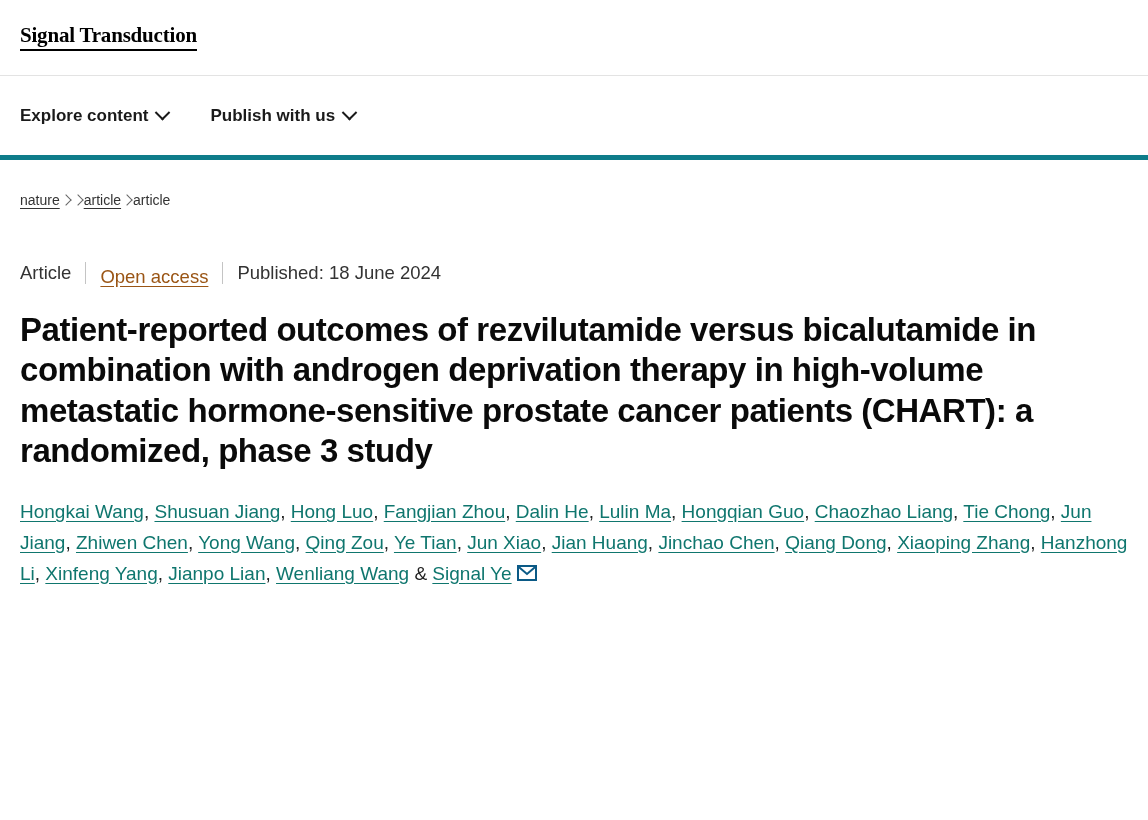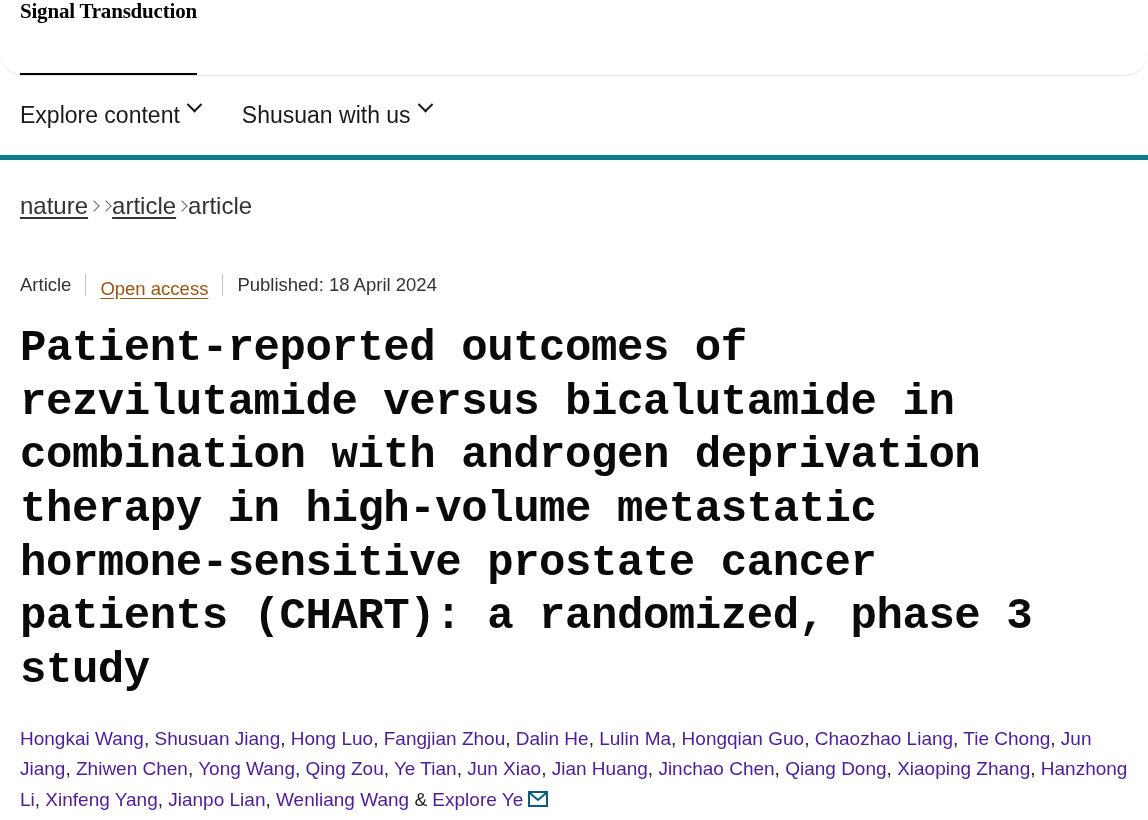"Signal Transduction" .masthead { align-items: none -> center; border-radius: 23px -> none; padding: 0 20px -> 16px 20px }
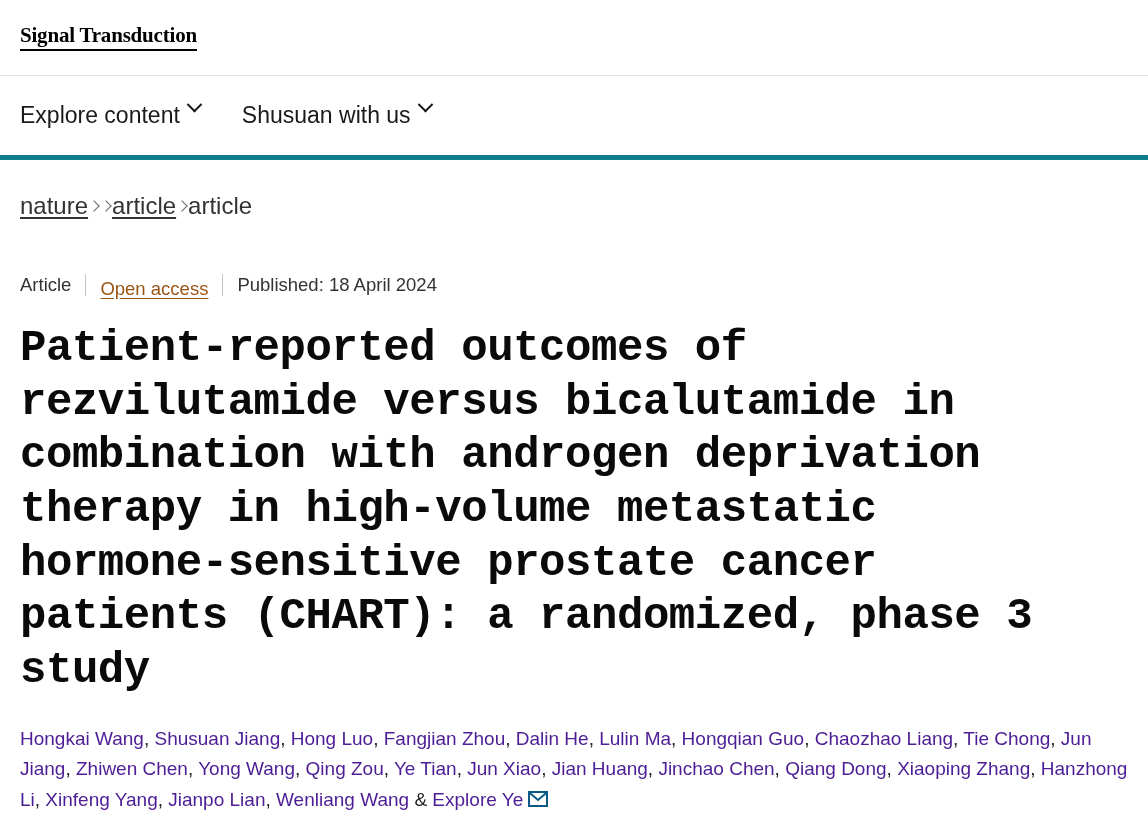"Explore content" .nav-item { align-items: flex-start -> center; font-size: 23px -> 17px; font-weight: 400 -> 700 }
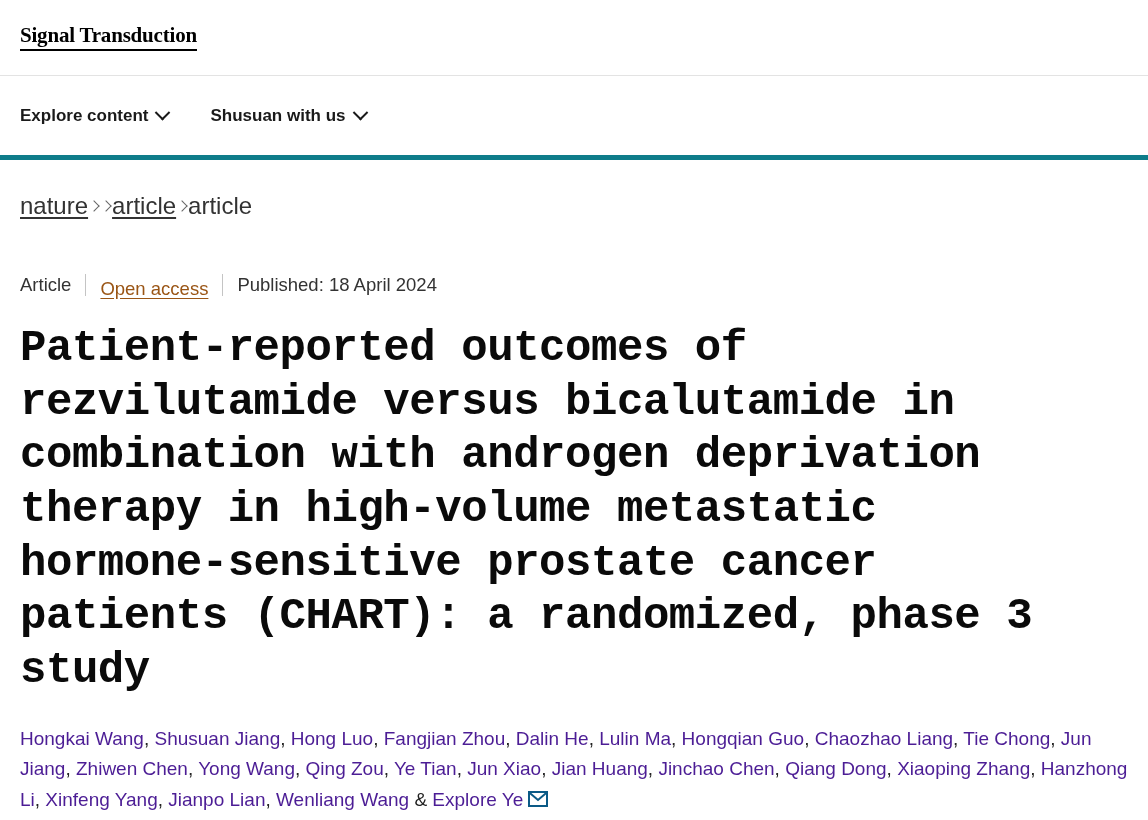"Shusuan with us" span { text: Shusuan -> Publish }
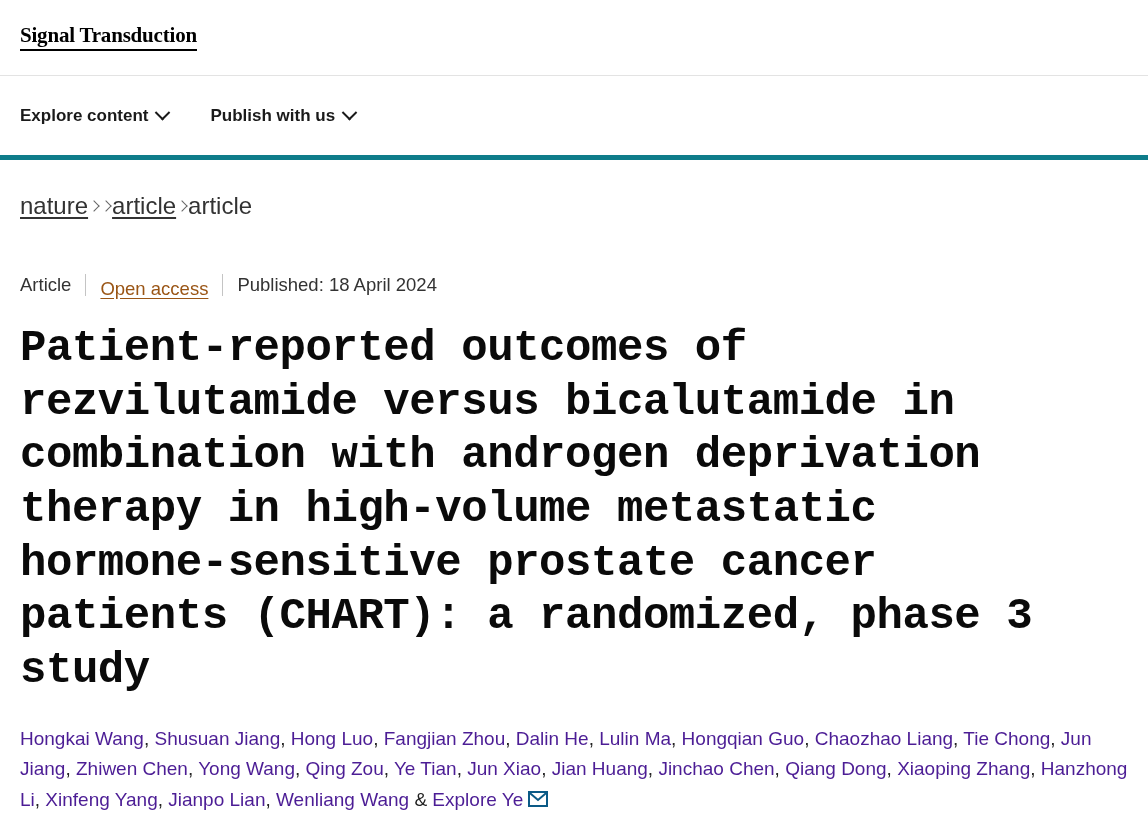"nature" .breadcrumb { font-size: 24px -> 14px }
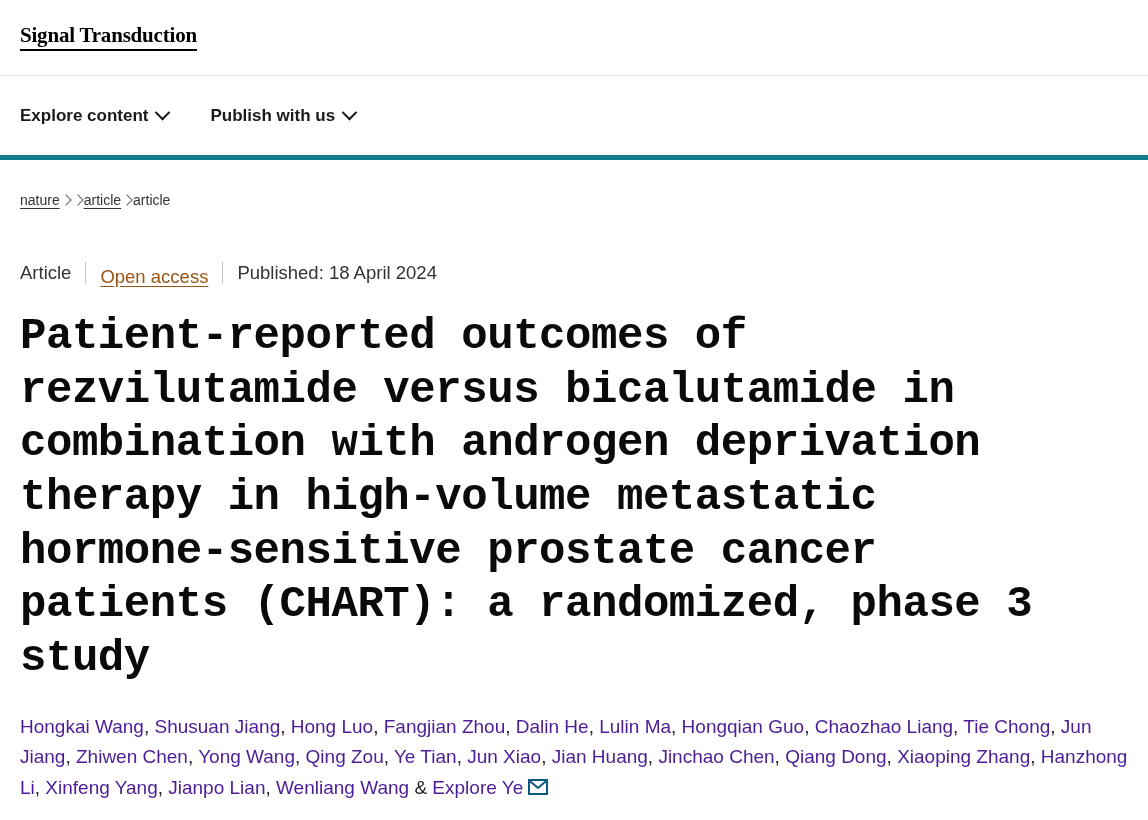"Published: 18 April 2024" span { text: April -> June }
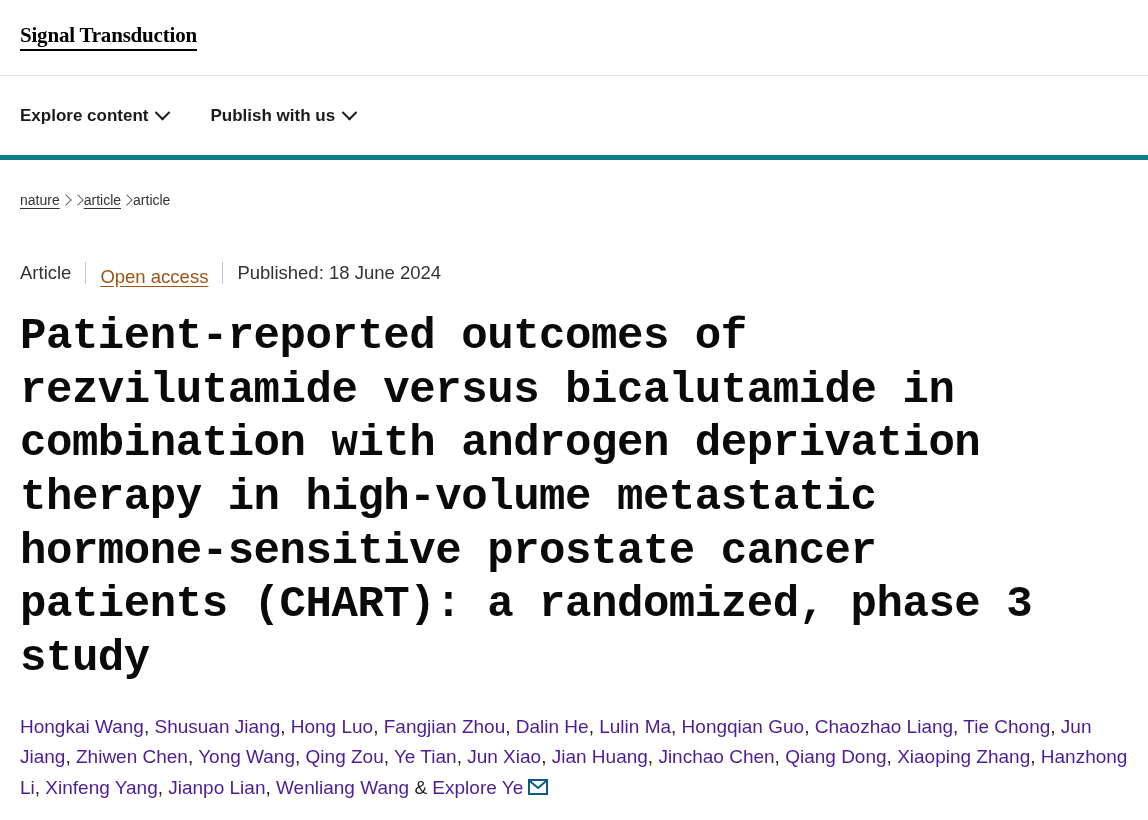"Patient-reported outcomes of" h1.article-title { font-family: Liberation Mono, monospace -> Liberation Sans, sans-serif; font-size: 44px -> 33px }
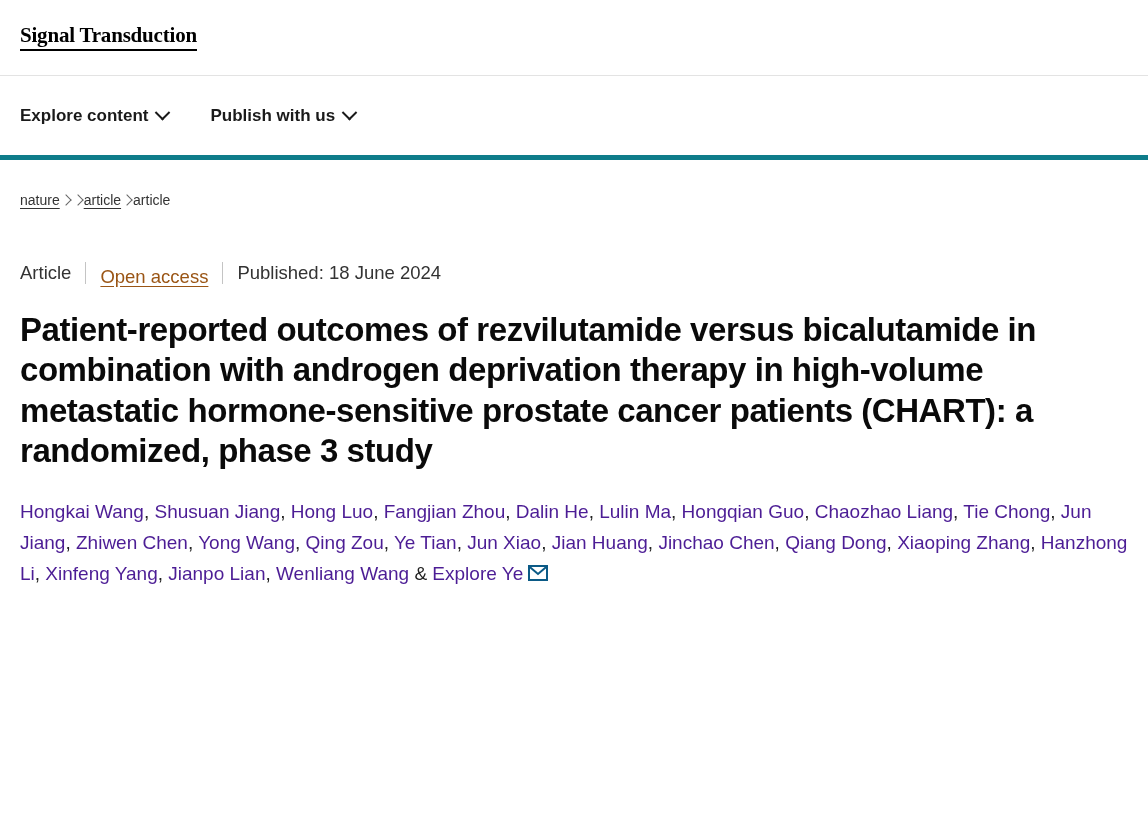"Hongkai Wang" .authors .author { color: #4c1d95 -> #0f766e; text-decoration: none -> underline }
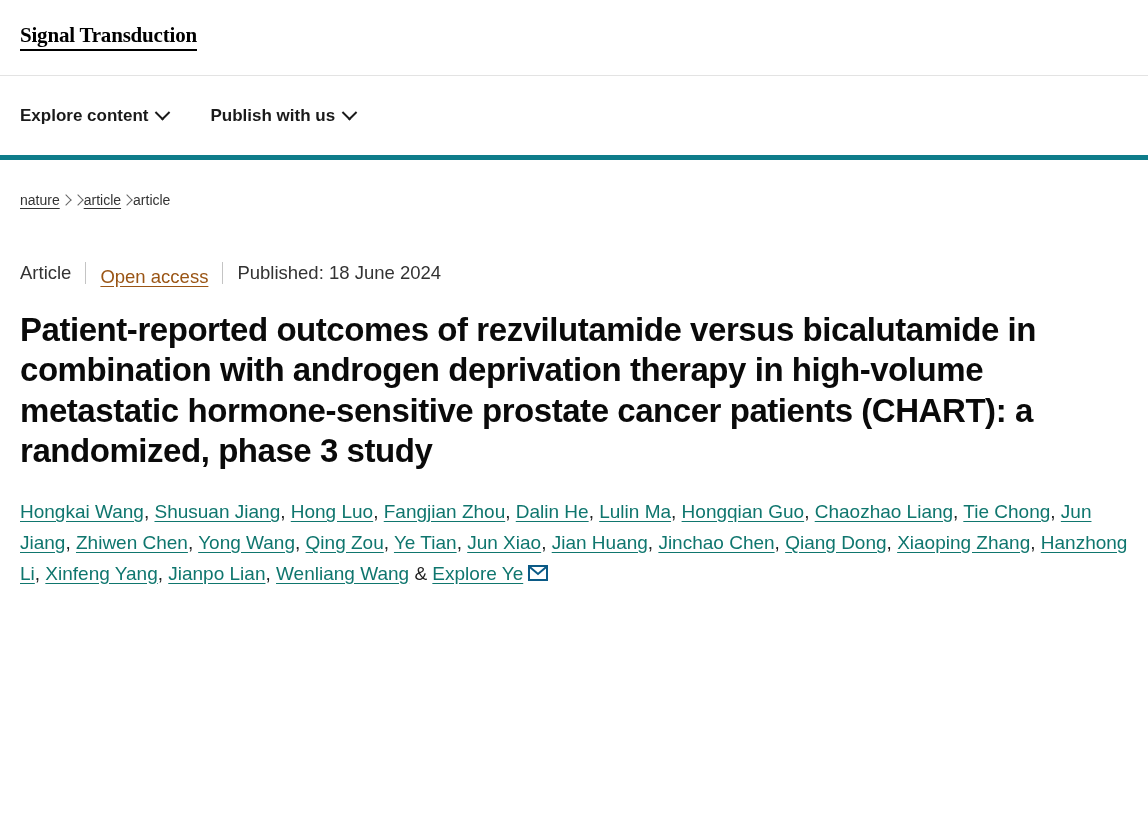"Explore Ye" span.author { text: Explore -> Signal }
